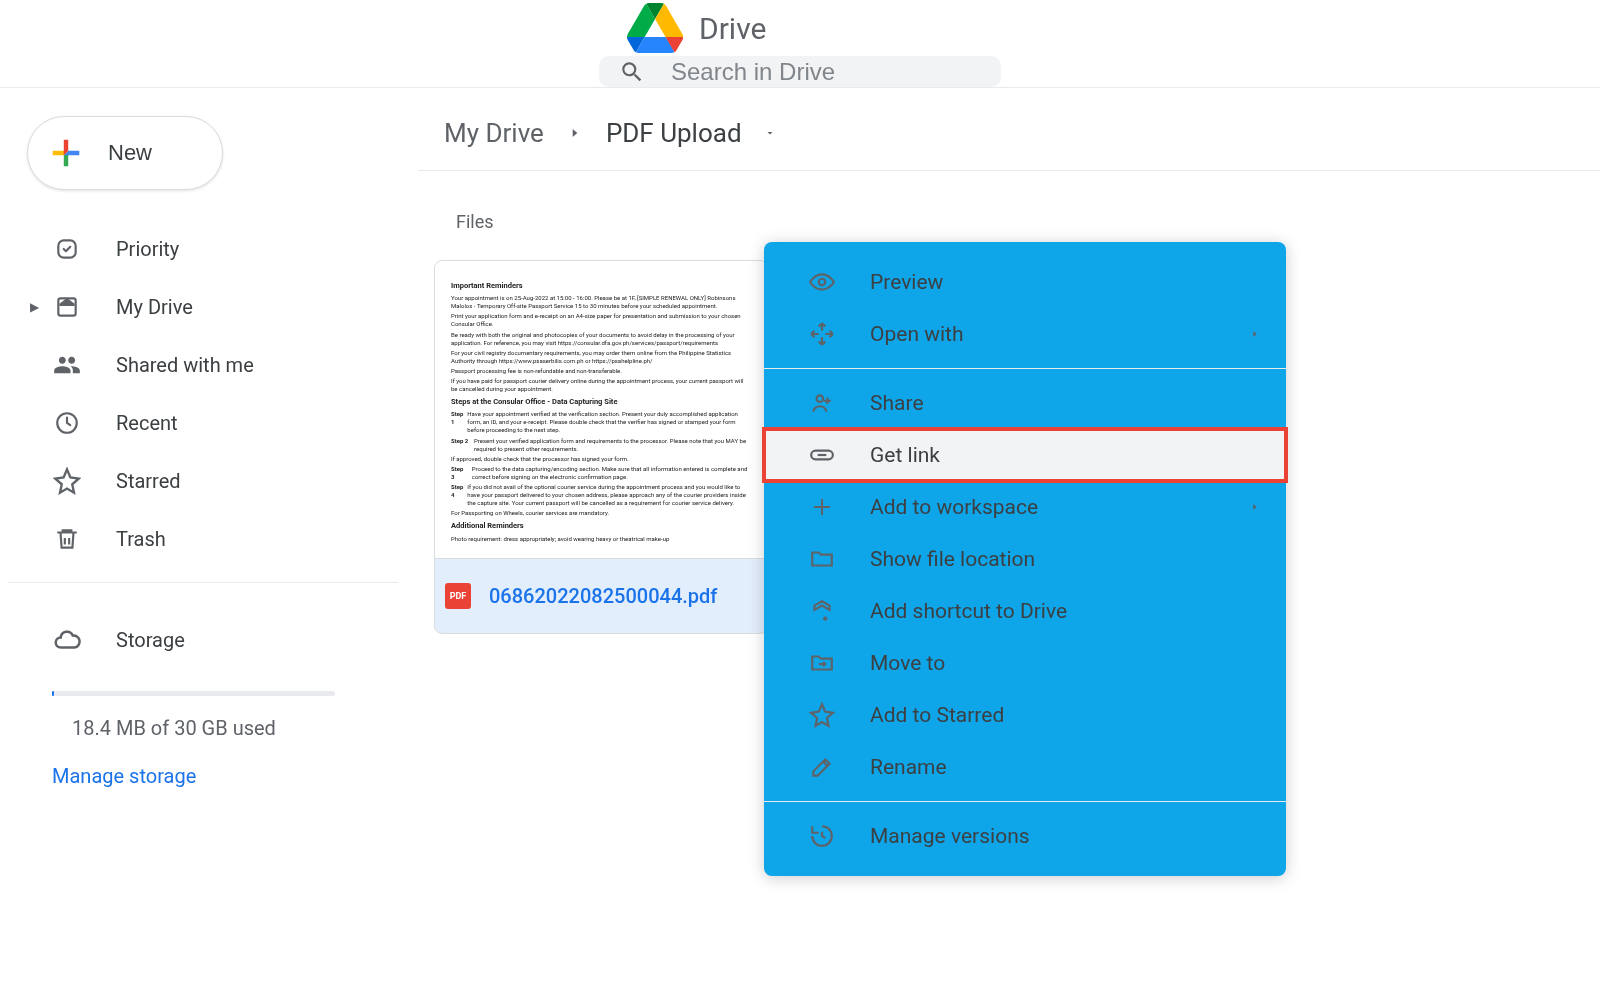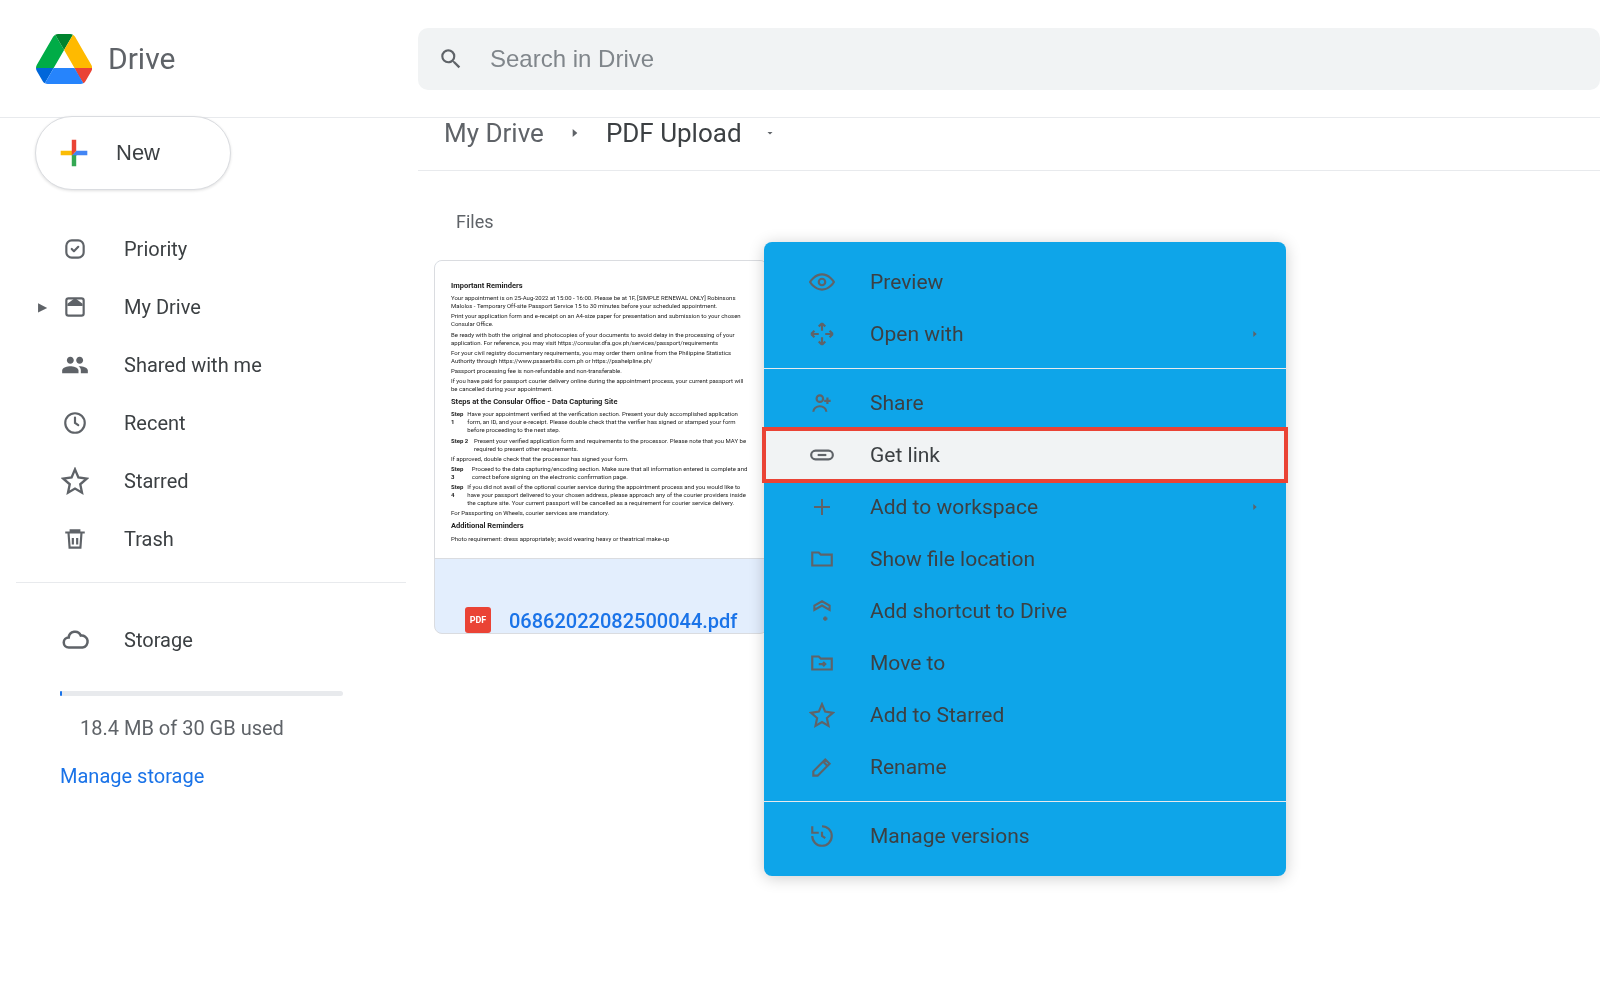"Drive" .header { flex-direction: none -> column; height: 118px -> 88px }
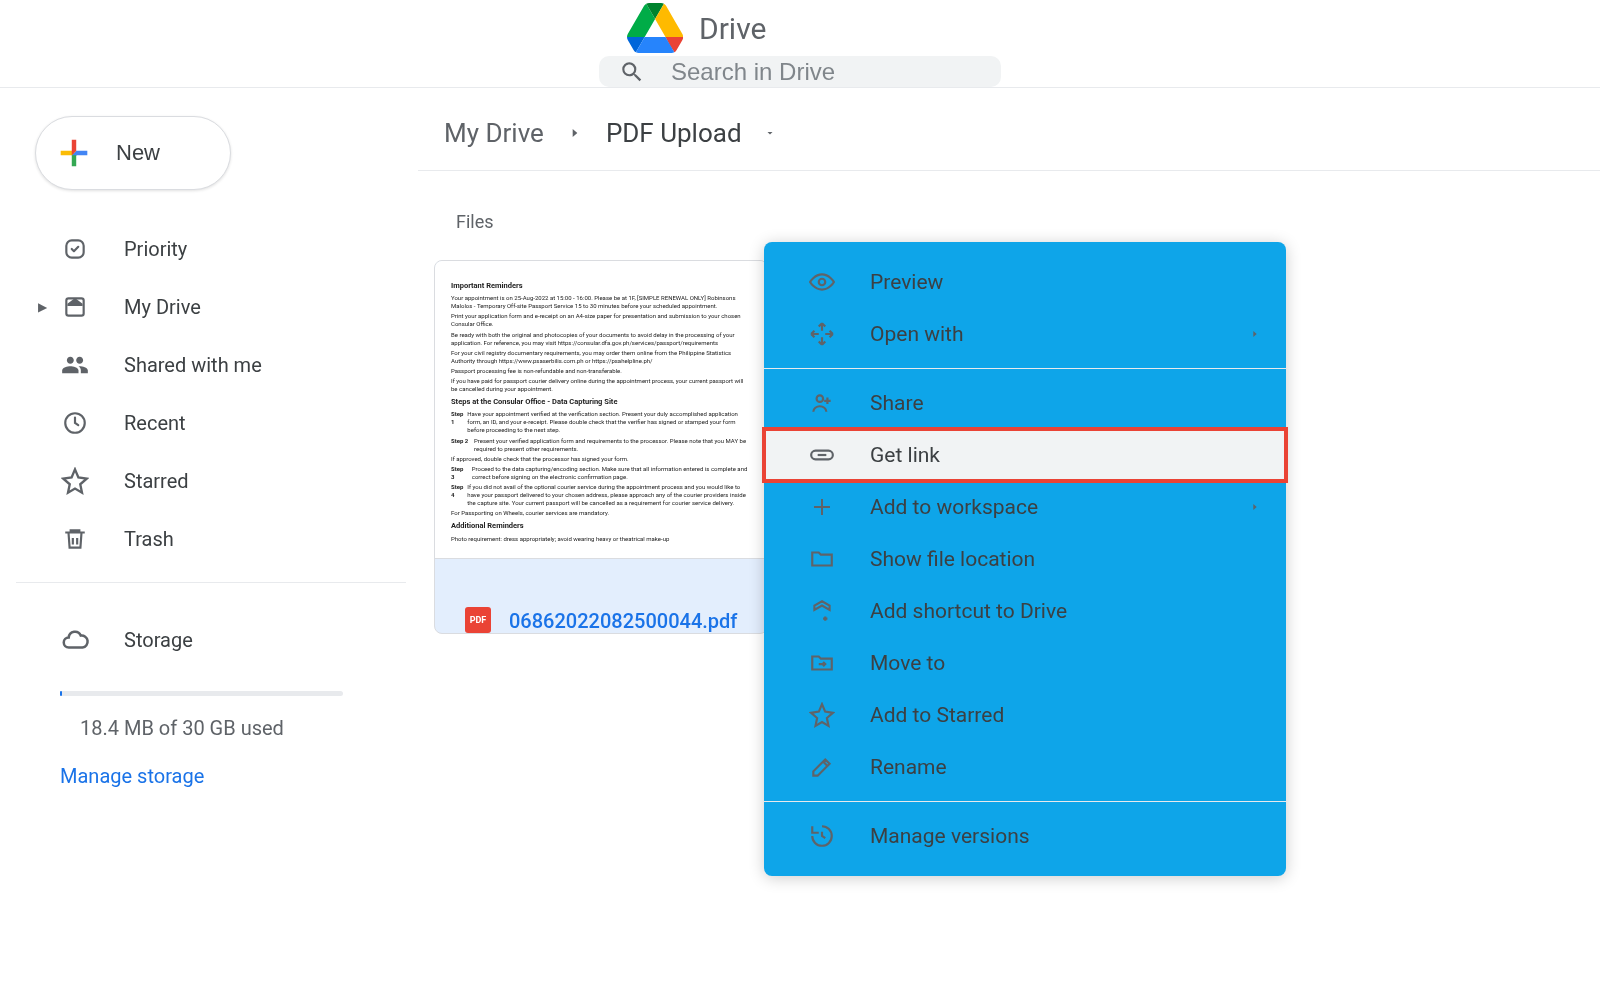"New" .sidebar { left: 16px -> 8px }
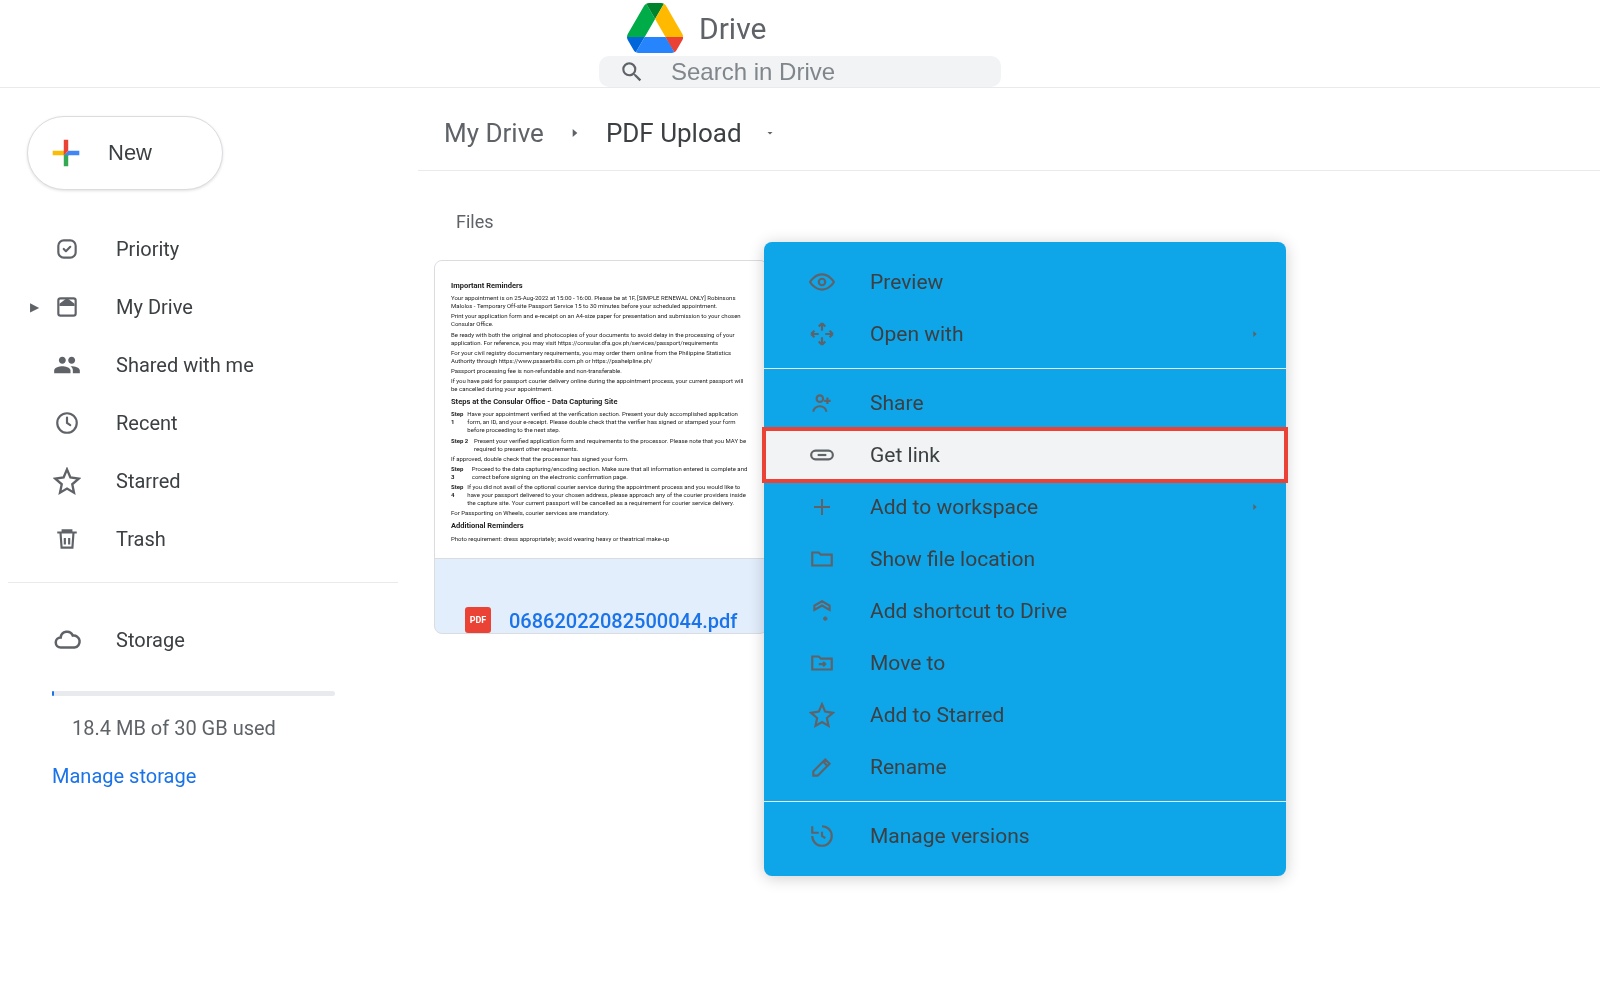"PDF" .file-bar { align-items: flex-end -> center; padding-left: 30px -> 10px }
